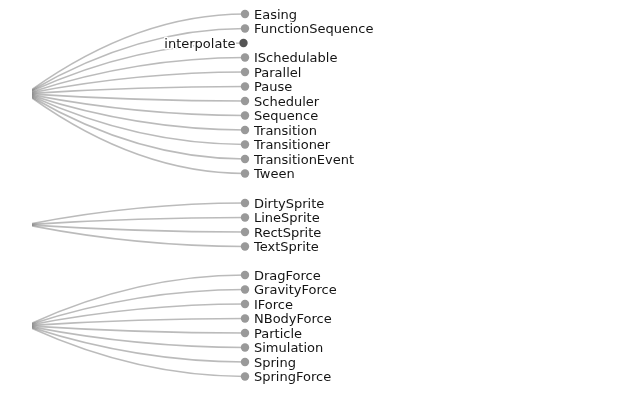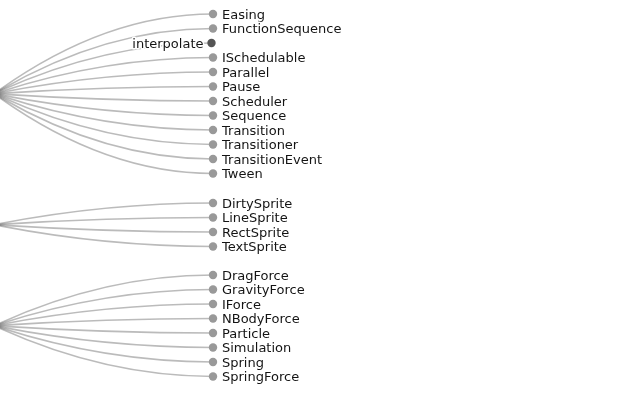"Easing" #stage { padding-left: none -> 32px }
